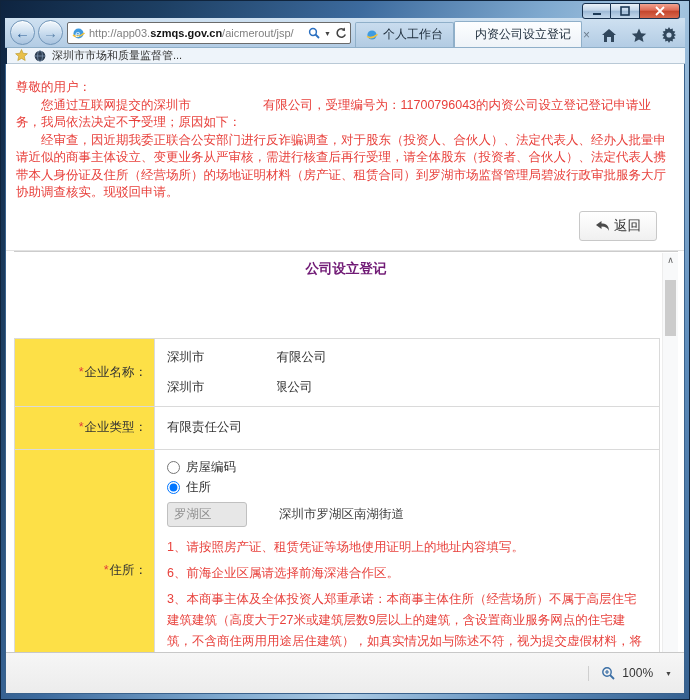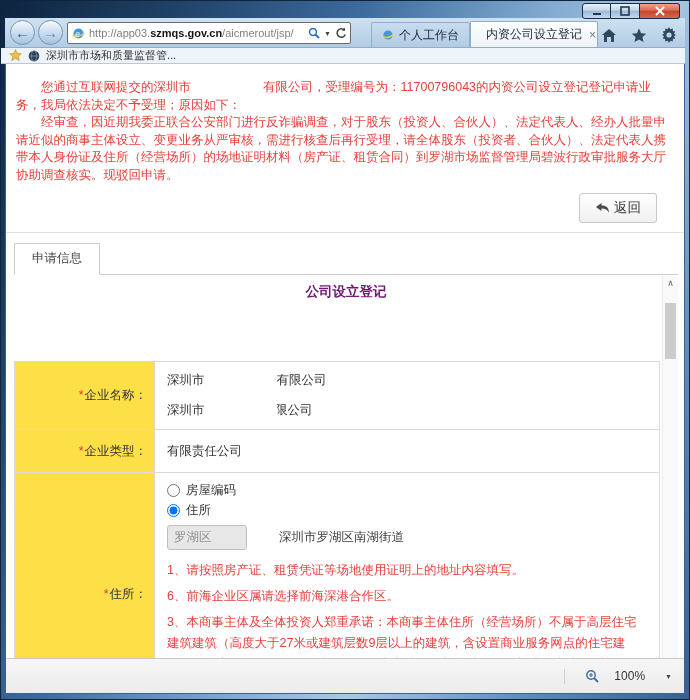"个人工作台" .tabs { align-items: flex-end -> center; left: 366px -> 350px }
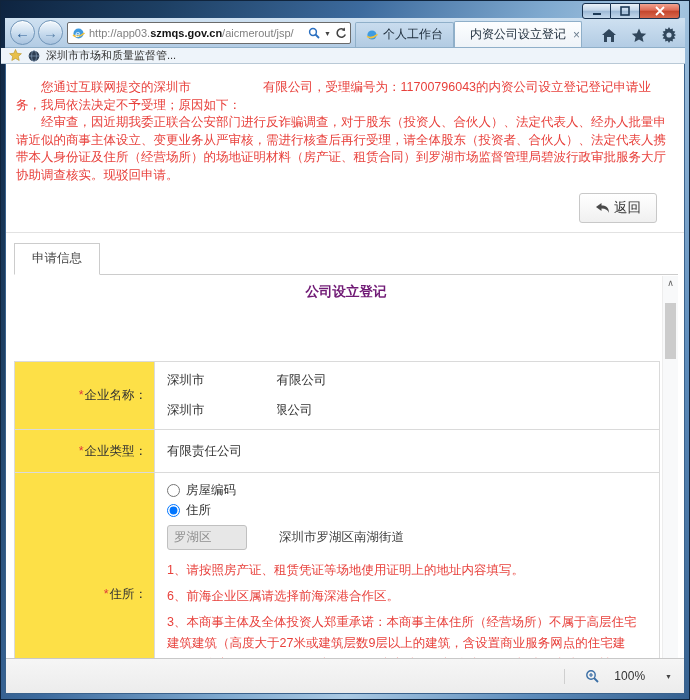"内资公司设立登记" .tab.active { gap: none -> 10px }
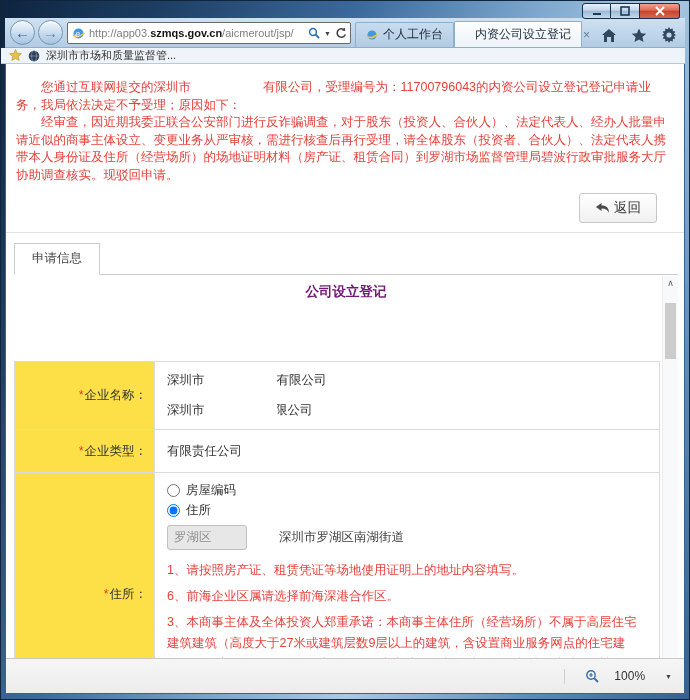"深圳市市场和质量监督管..." .favbar { left: 0 -> 6px }
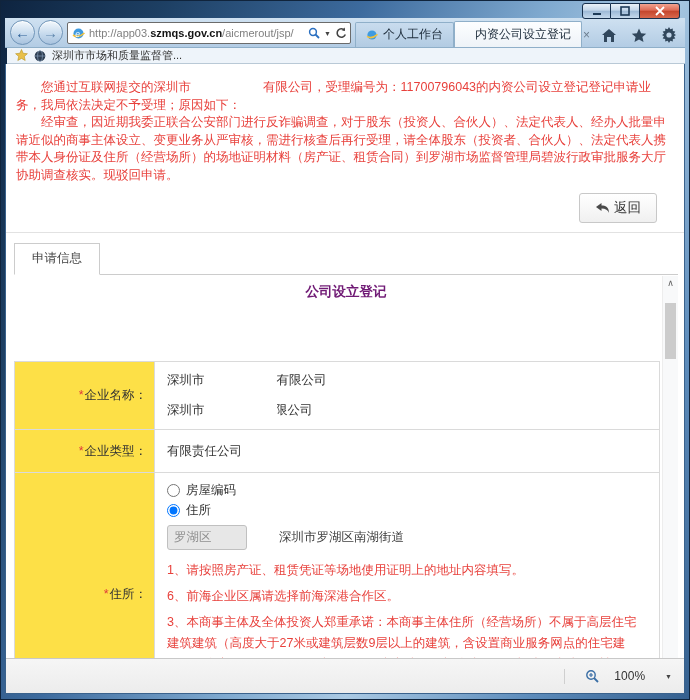"尊敬的用户：" p { html: none -> <p>尊敬的用户：</p> }
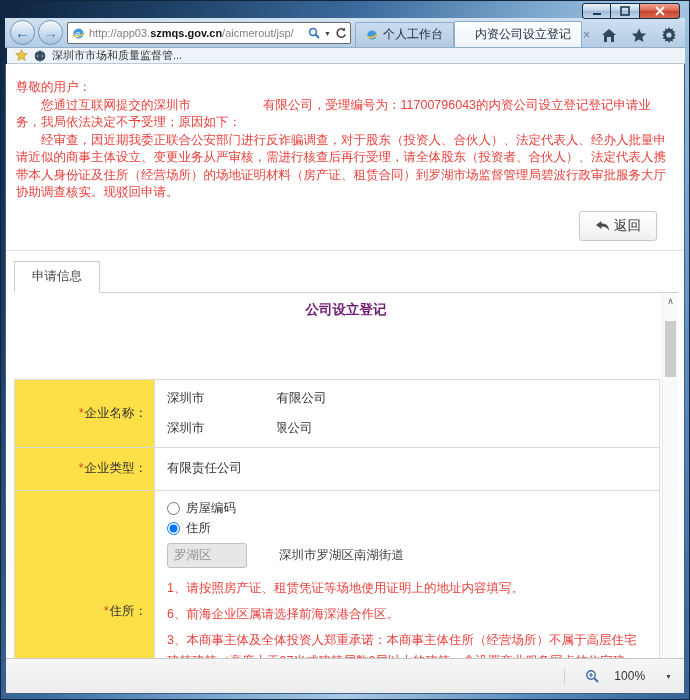"申请信息" div.tabstrip { html: <div> <span>申请信息</span> </div> -> none }
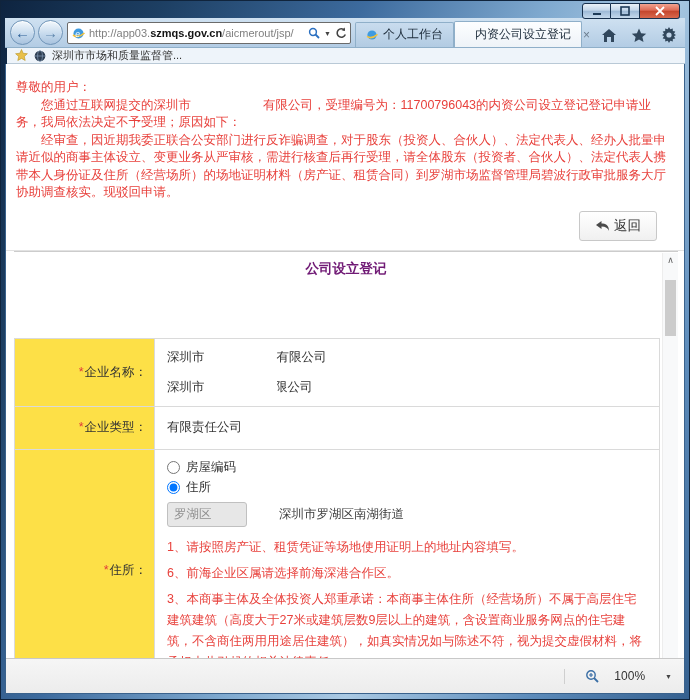"100%" .statusbar { gap: 14px -> 6px; height: 35px -> 41px }
